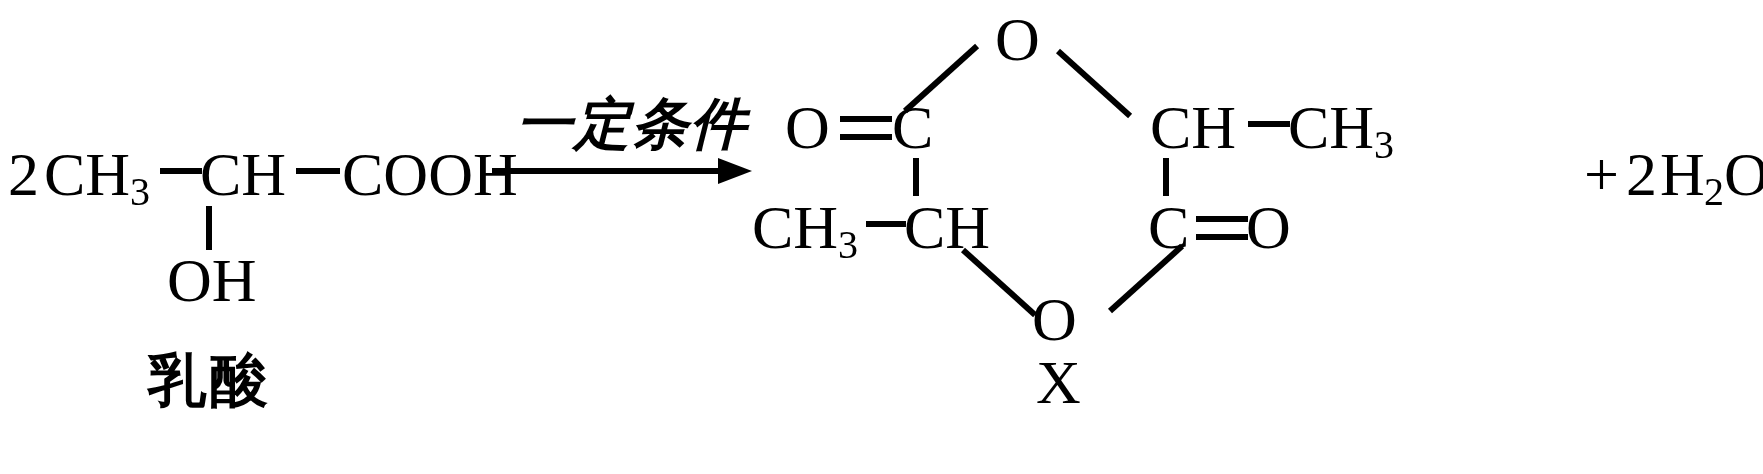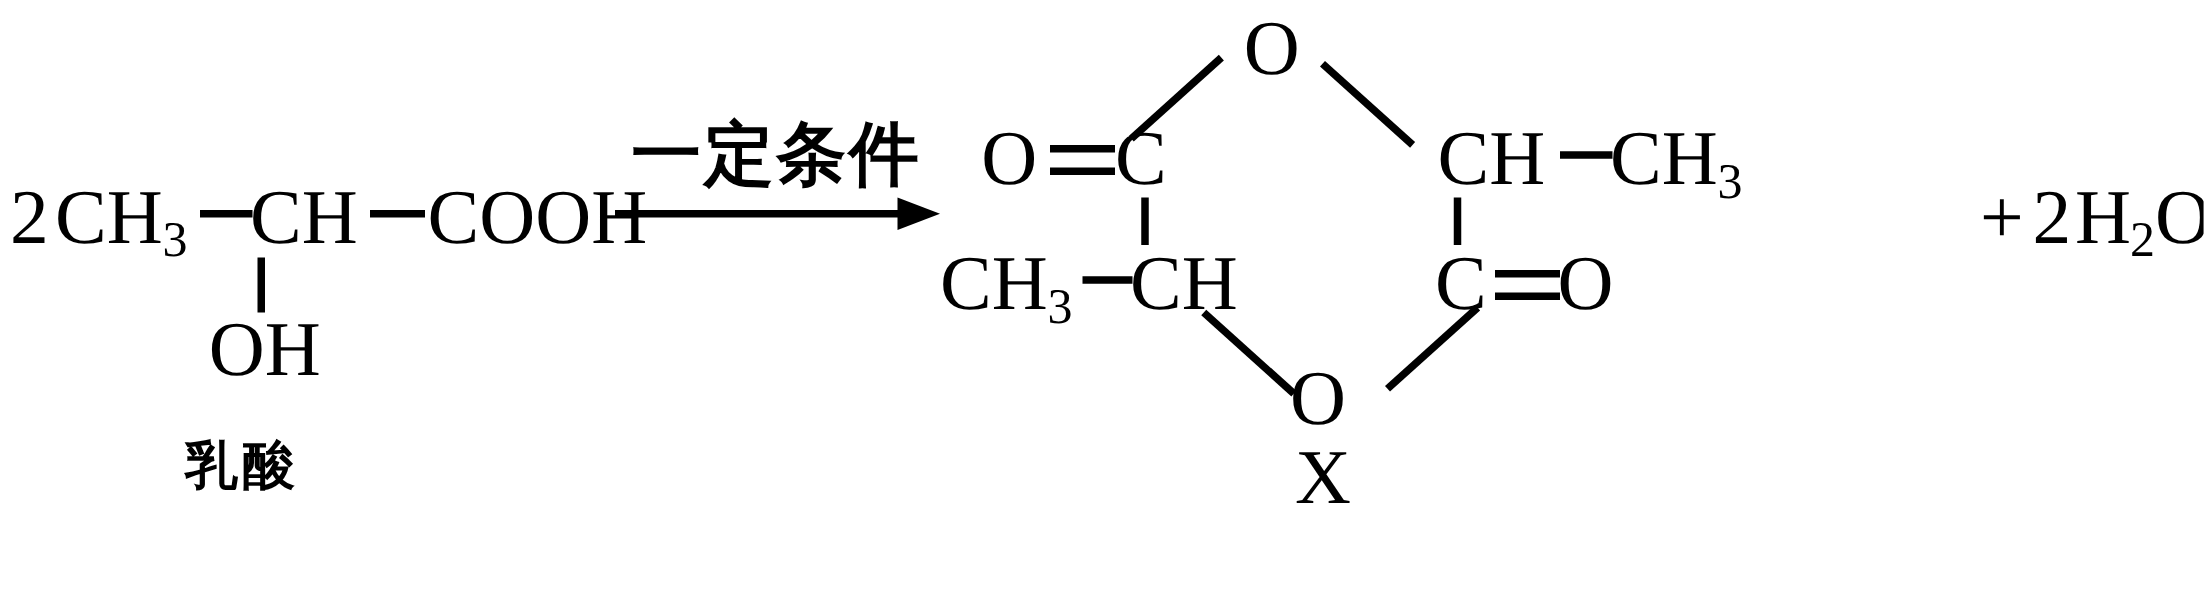"一定条件" span.tok { font-style: none -> italic; left: 505px -> 516px }
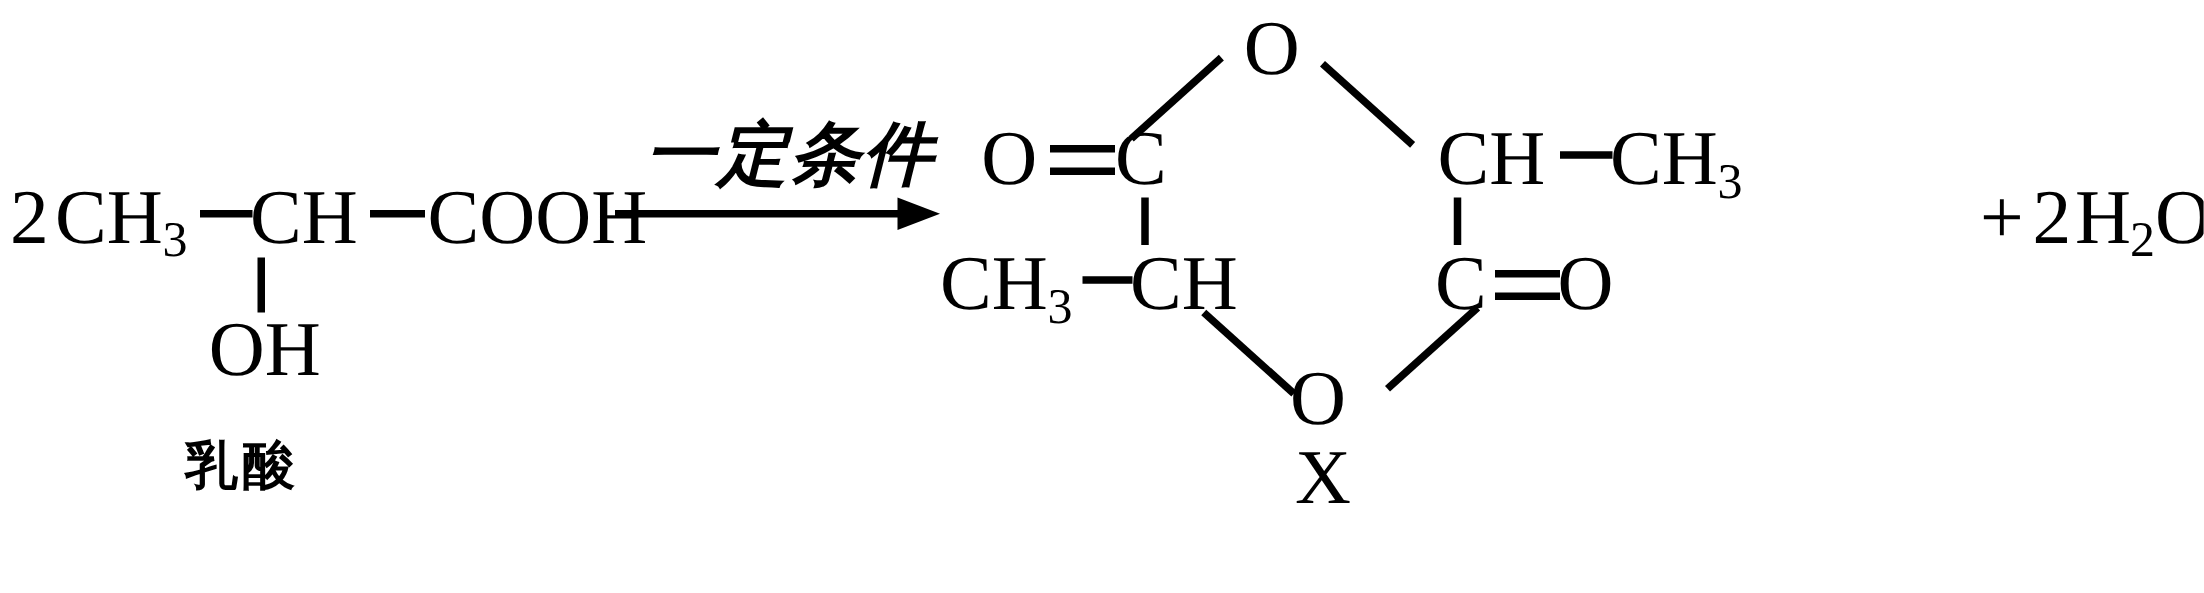"乳酸" .f-cjk-name { font-size: 42px -> 58px }
